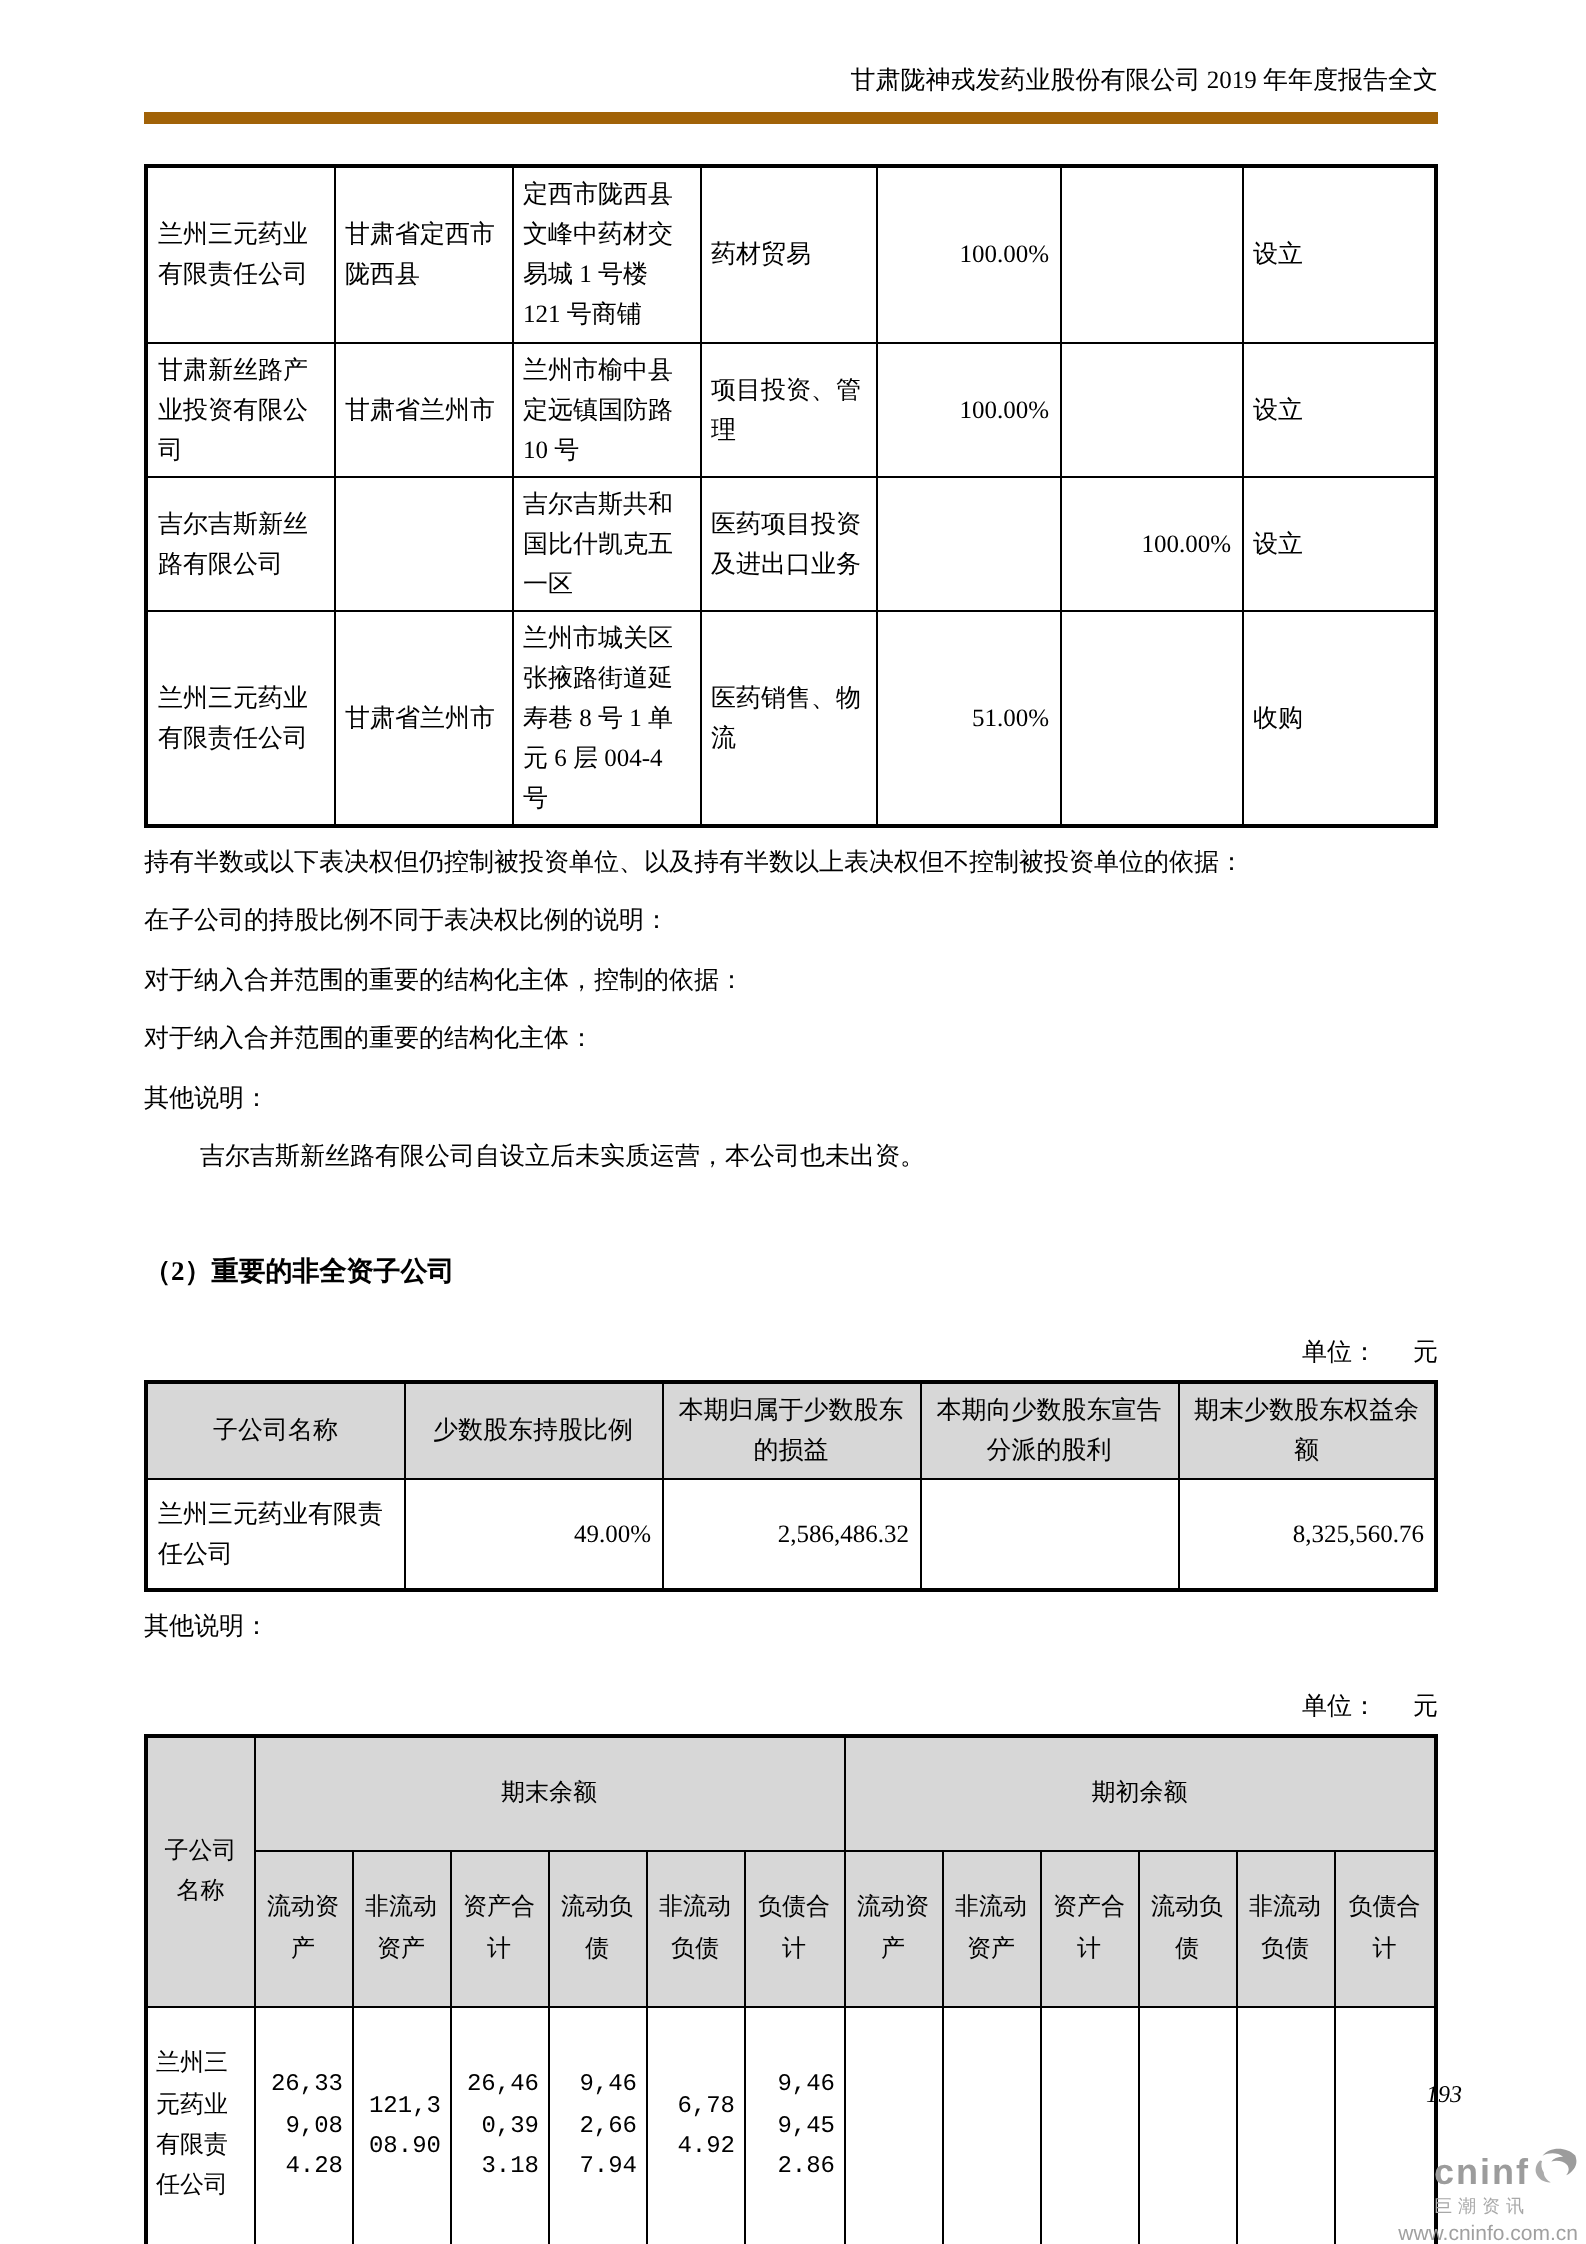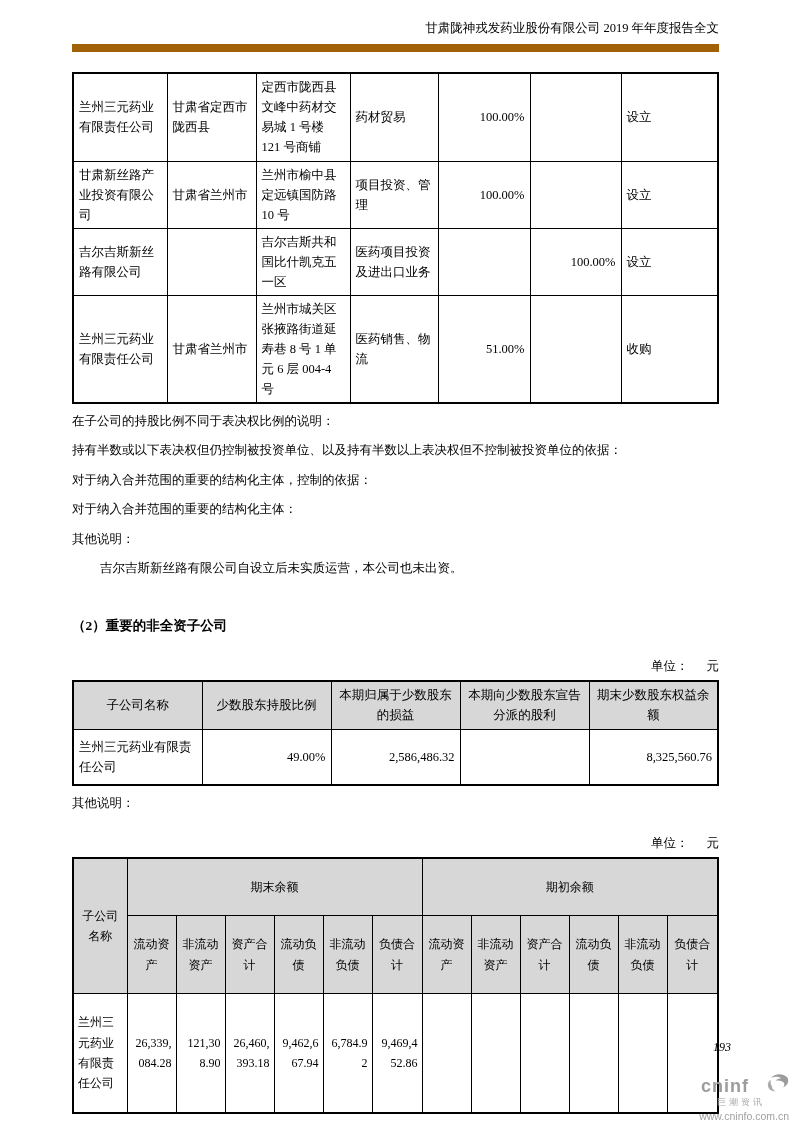"甘肃陇神戎发药业股份有限公司 2019 年年度报告全文" .doc-header { border-bottom: 8px solid #a16207 -> 6px solid #a16207; padding-top: 20px -> 32px }
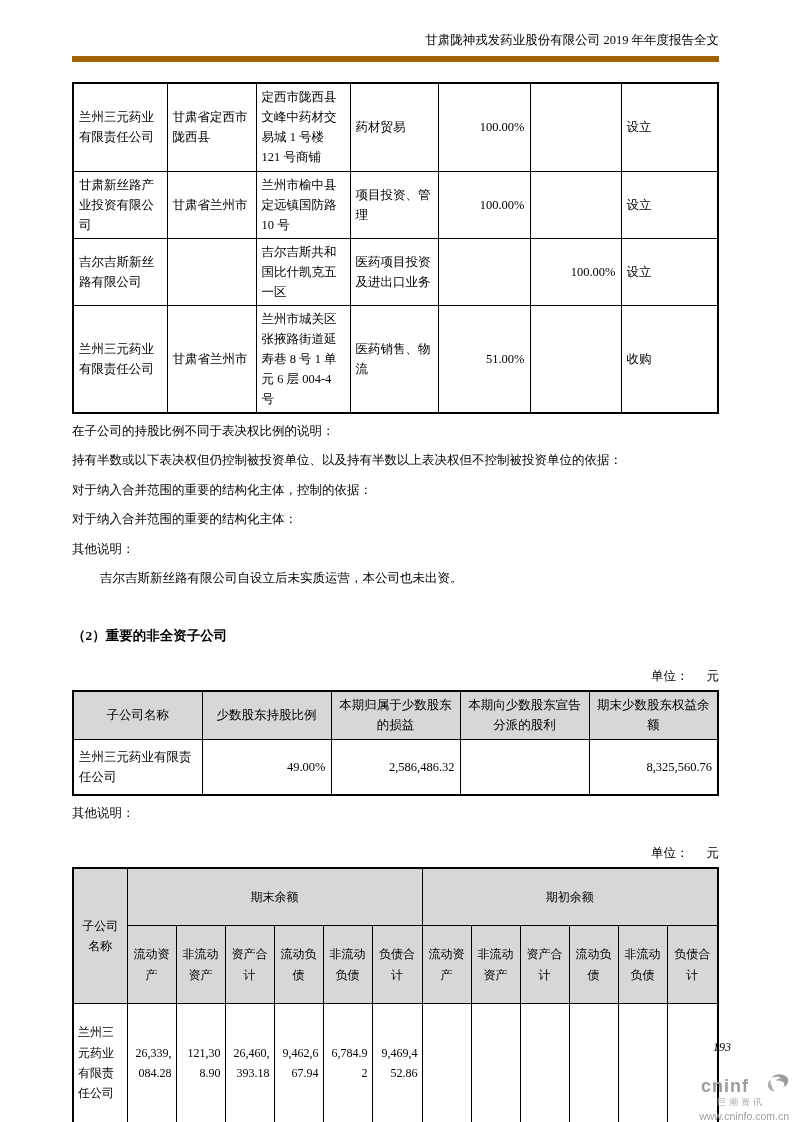"在子公司的持股比例不同于表决权比例的说明：" div.note { order: before "持有半数或以下表决权但仍控制被投资单位、以及持有半数以上表决权但不控制被投资单位" -> after "持有半数或以下表决权但仍控制被投资单位、以及持有半数以上表决权但不控制被投资单位" }
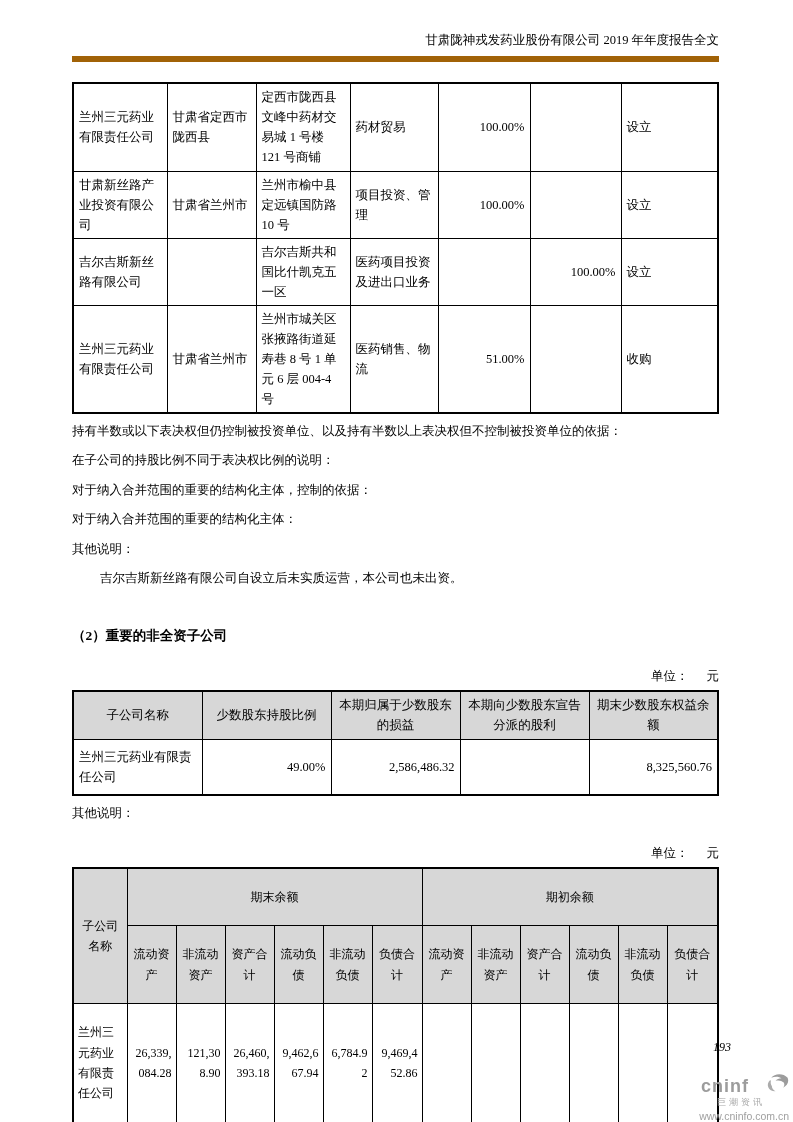"期末余额" .t3 td { font-family: none -> Liberation Mono, monospace }
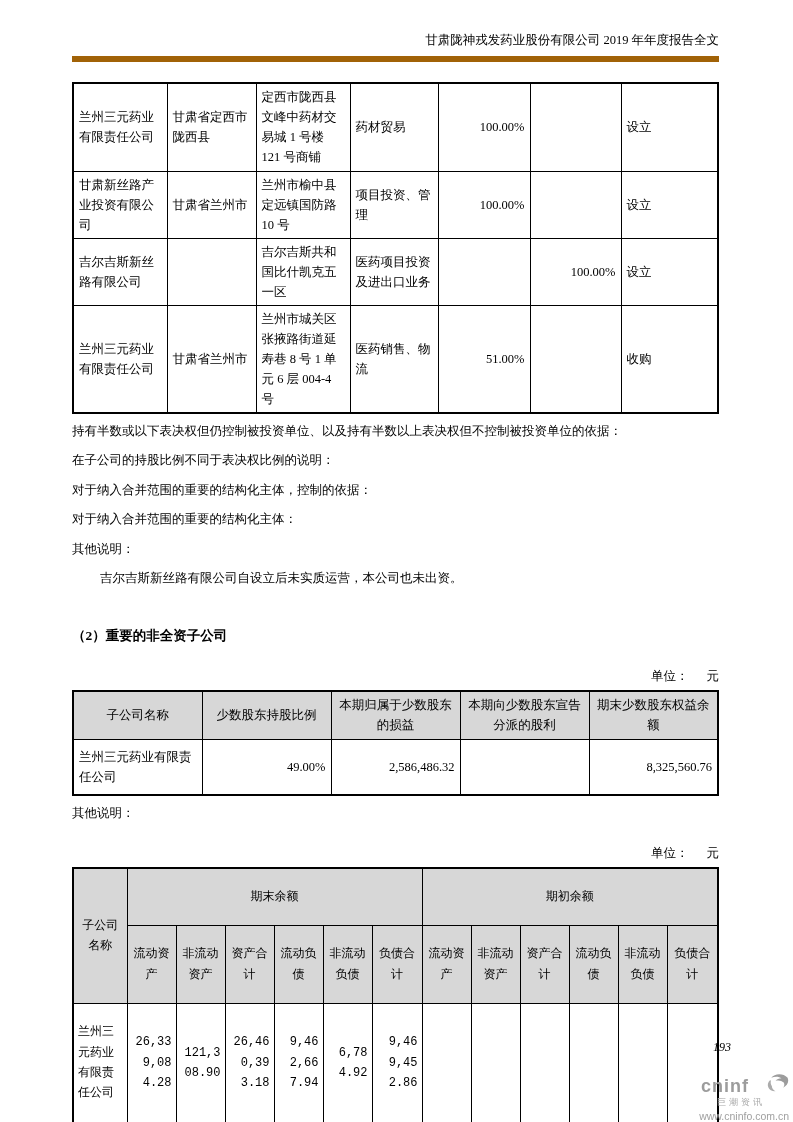"cninf" .logo-line { gap: 18px -> 2px }
